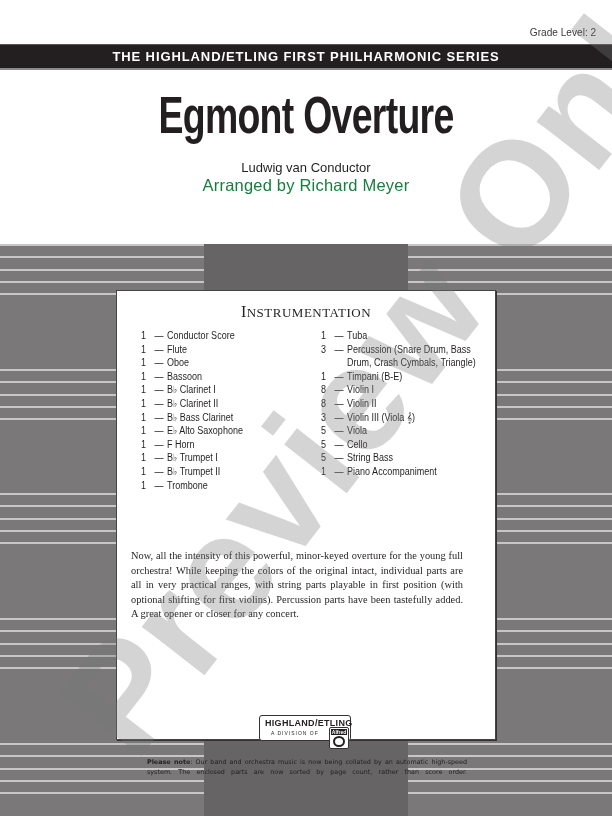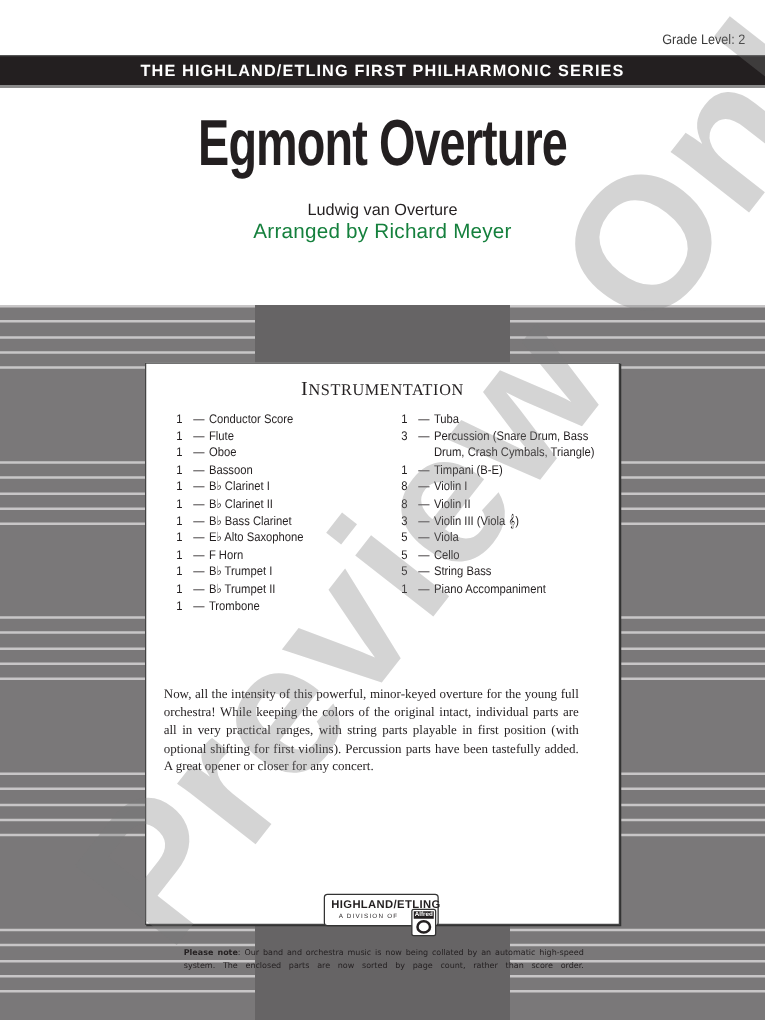"Ludwig van Overture" div.composer { text: Overture -> Conductor }
